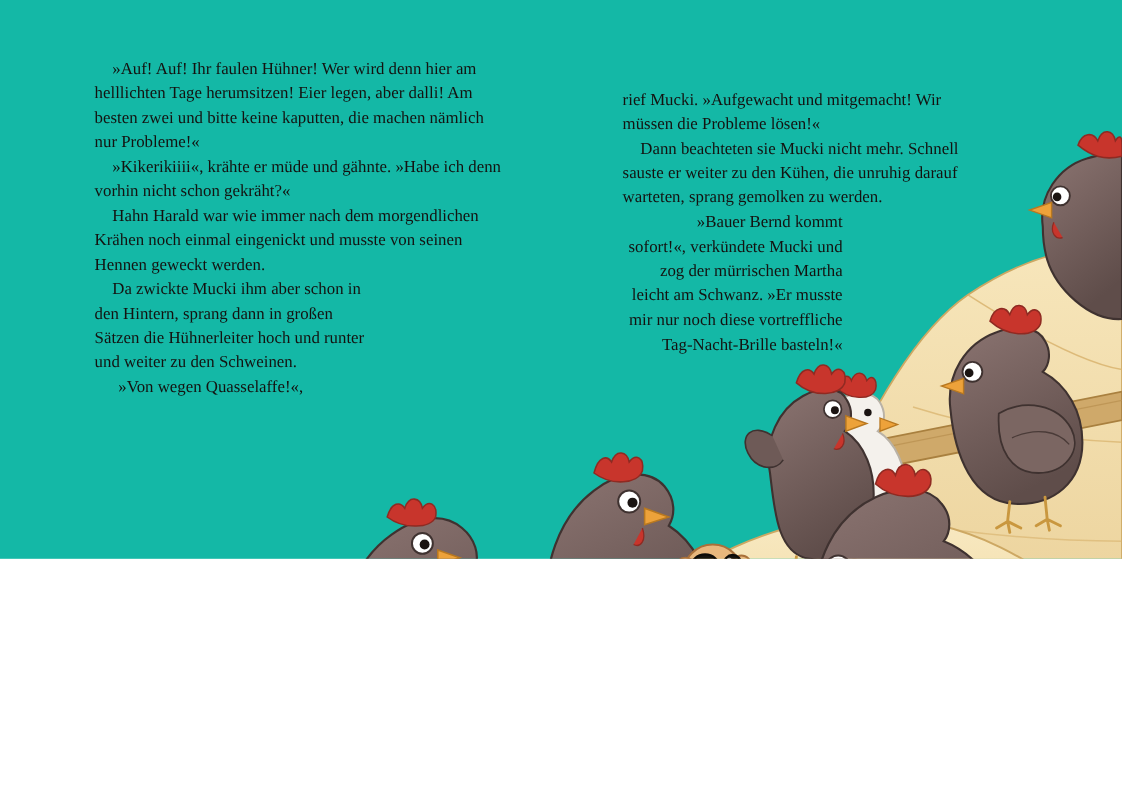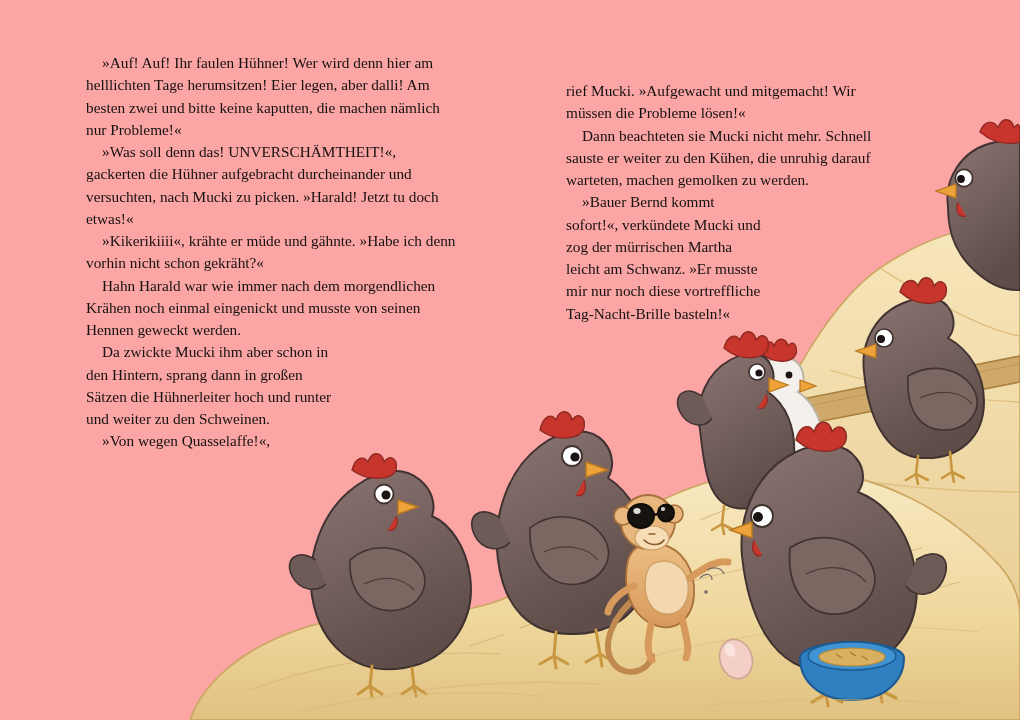"»Auf! Auf! Ihr faulen Hühner!" #page { background: #fca5a5 -> #14b8a6; height: 720px -> 508px }
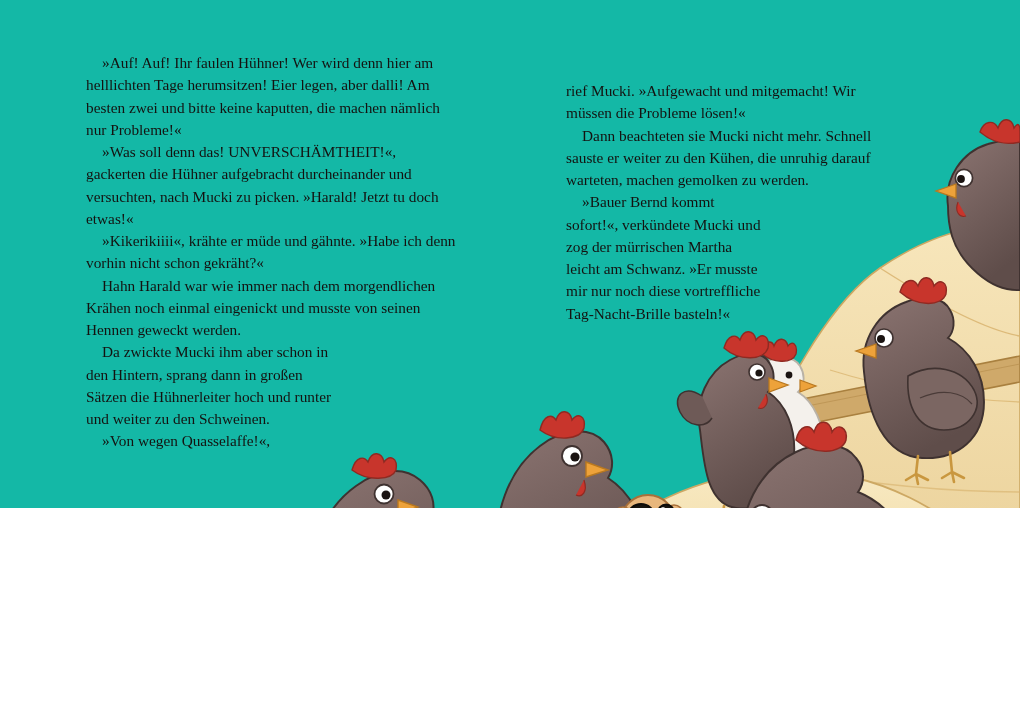"Dann beachteten sie Mucki nicht" p.rw-330 { text: machen -> sprang }
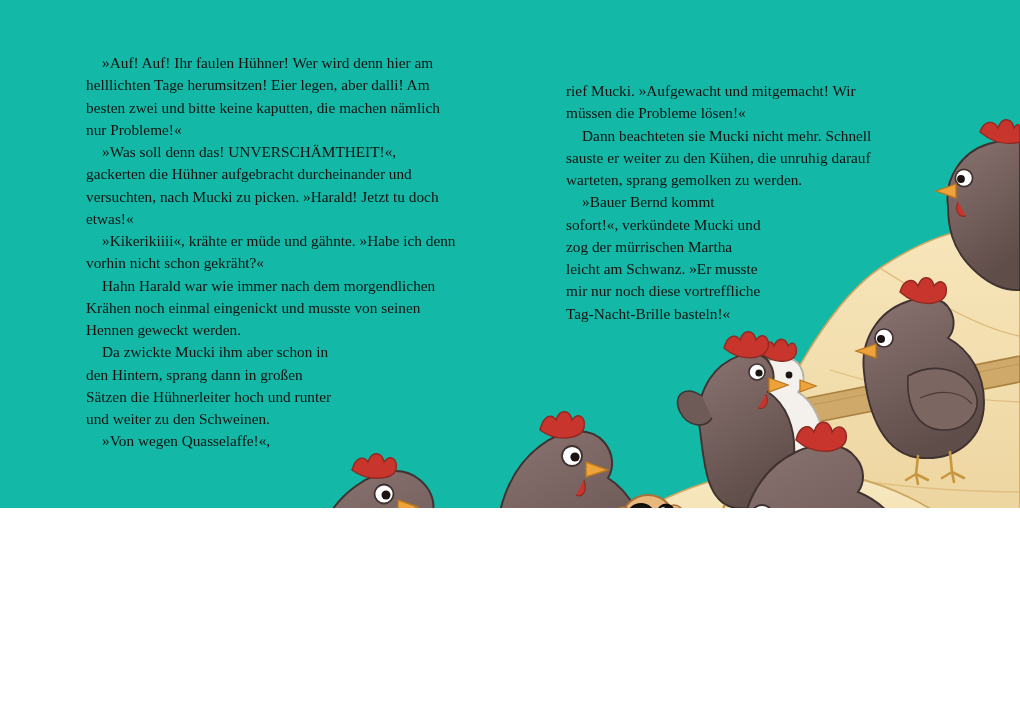"»Was soll denn das! UNVERSCHÄMTHEIT!«," p { html: <p>»Was soll denn das! UNVERSCHÄMTHEIT!«, gackerten die Hühner aufgebracht durcheinander und versuchten, nach Mucki zu picken. »Harald! Jetzt tu doch etwas!«</p> -> none }
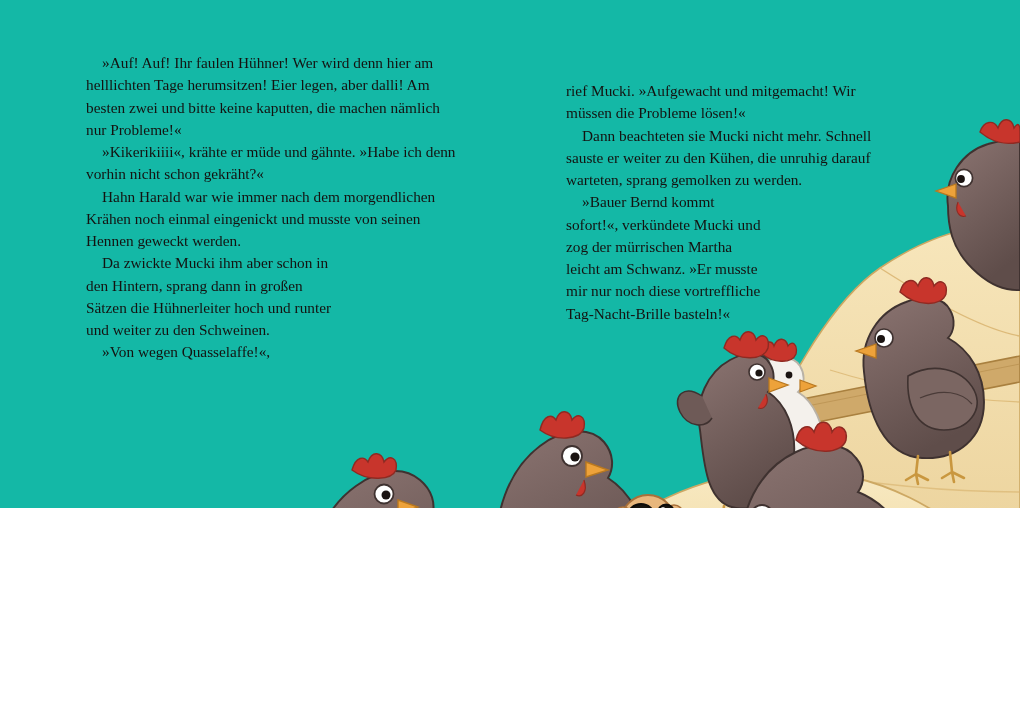"»Bauer Bernd kommt sofort!«, verkündete" .rw-200 { text-align: none -> right }
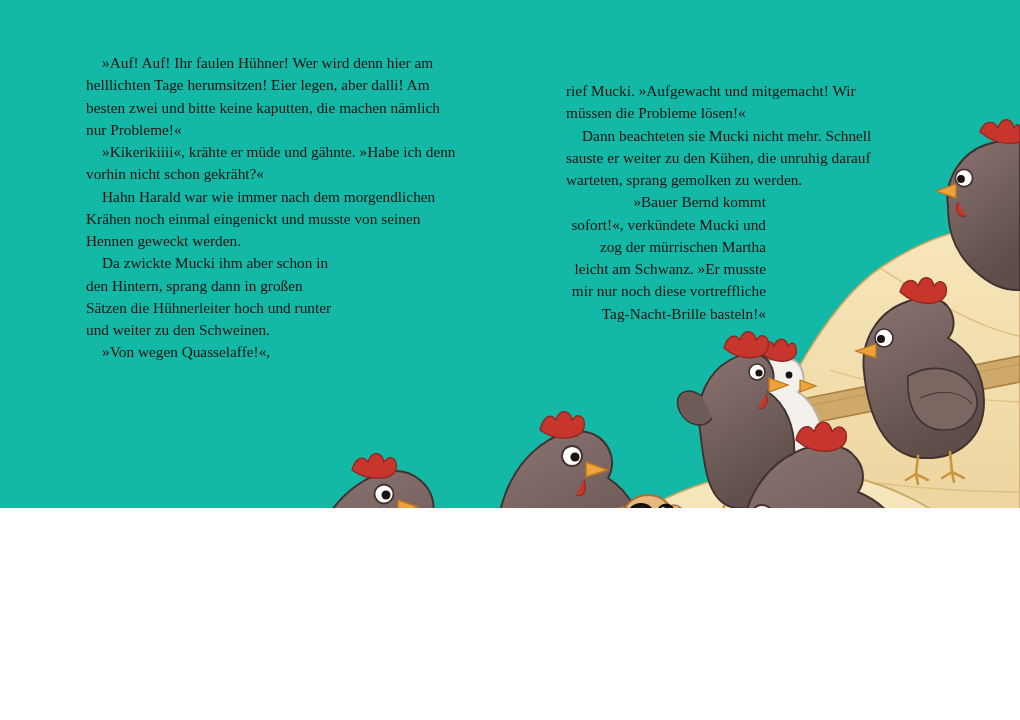"»Von wegen Quasselaffe!«," .w-195 { text-align: none -> center }
